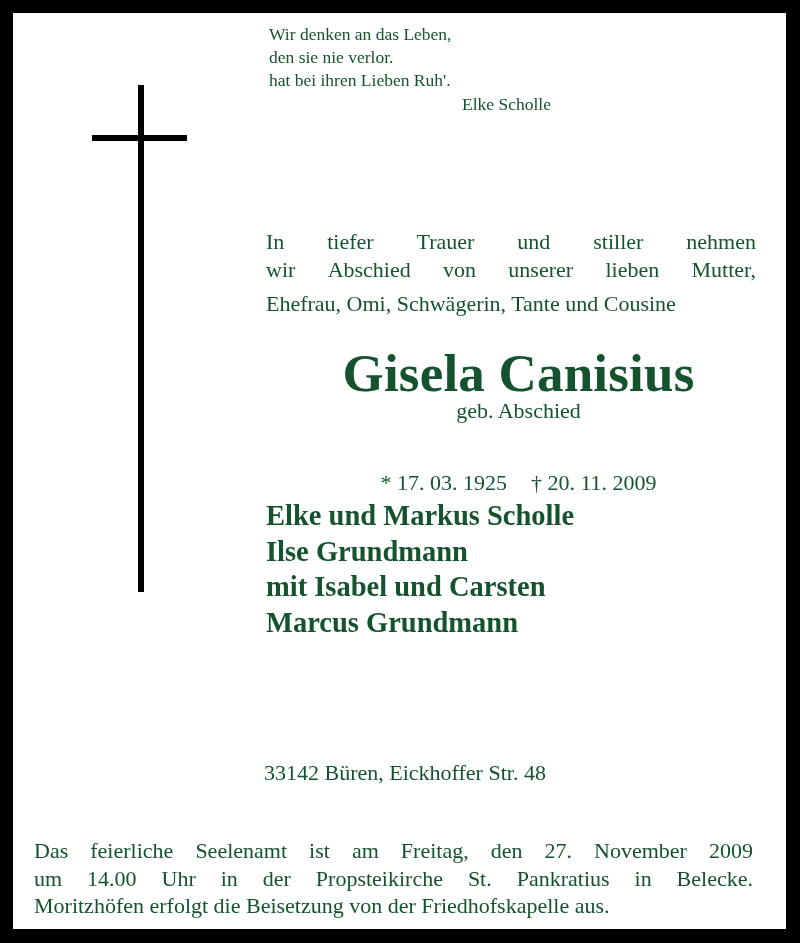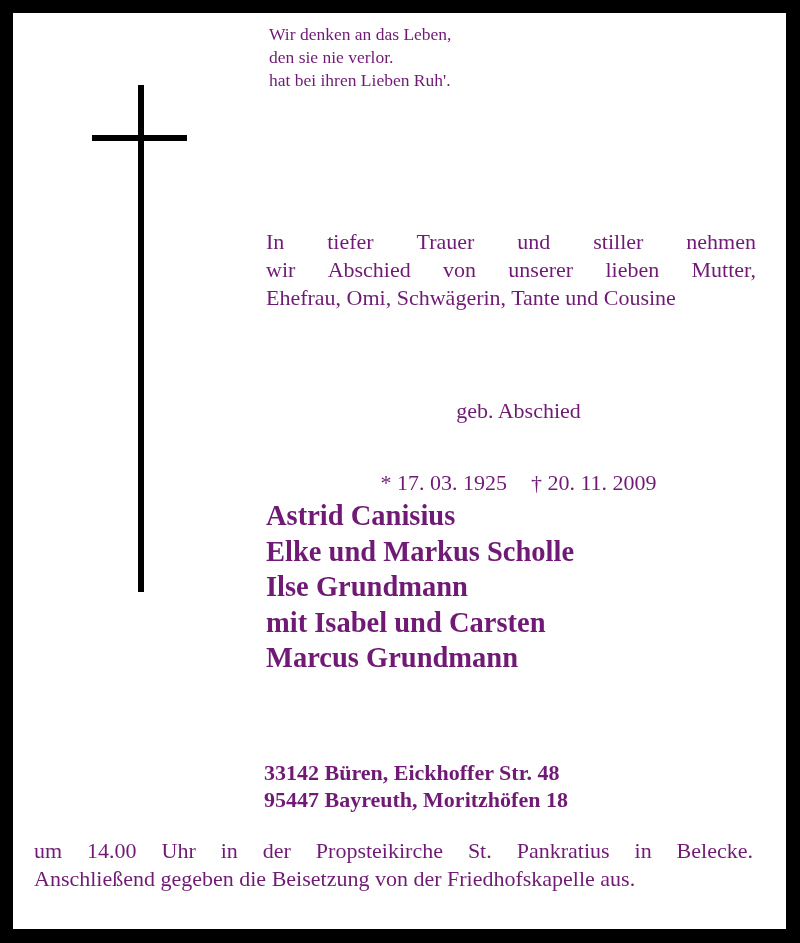"Wir denken an das Leben," .paper { color: #701a75 -> #14532d }
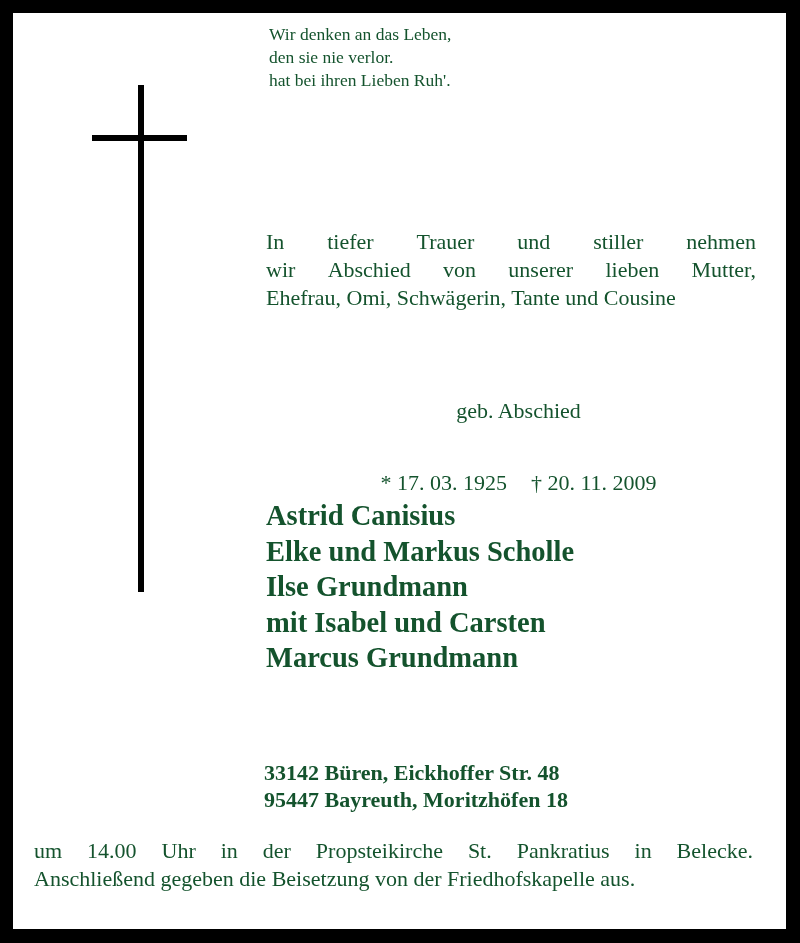"Elke Scholle" span.author { html: none -> <span>Elke Scholle</span> }
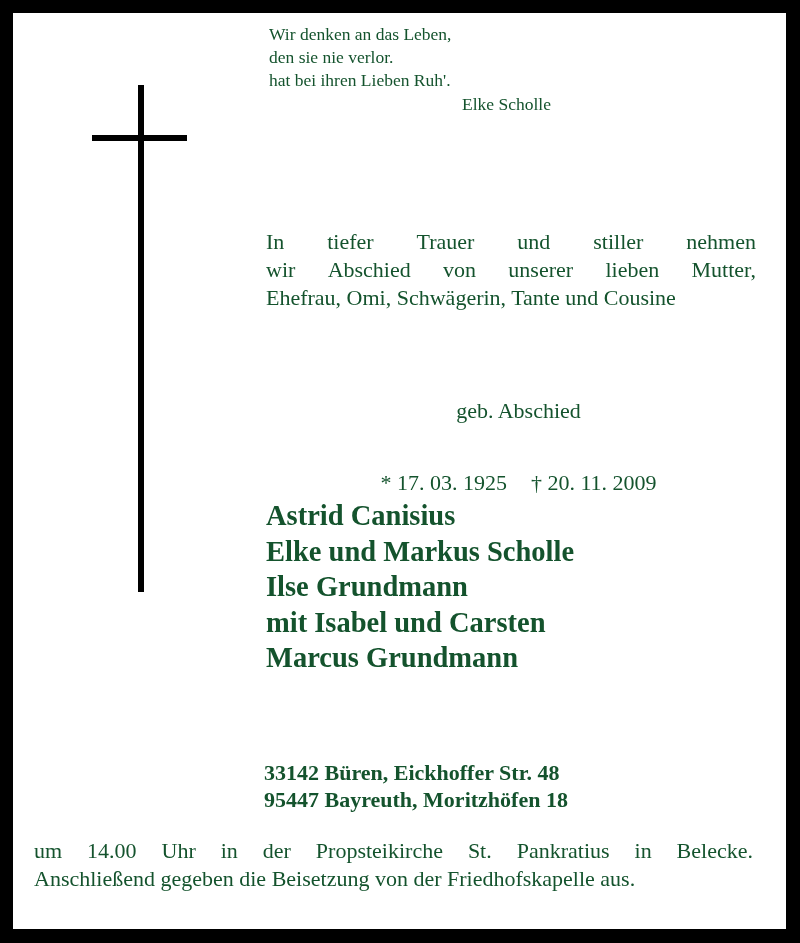"Ehefrau, Omi, Schwägerin, Tante und" .intro .line { margin-top: none -> 6px }
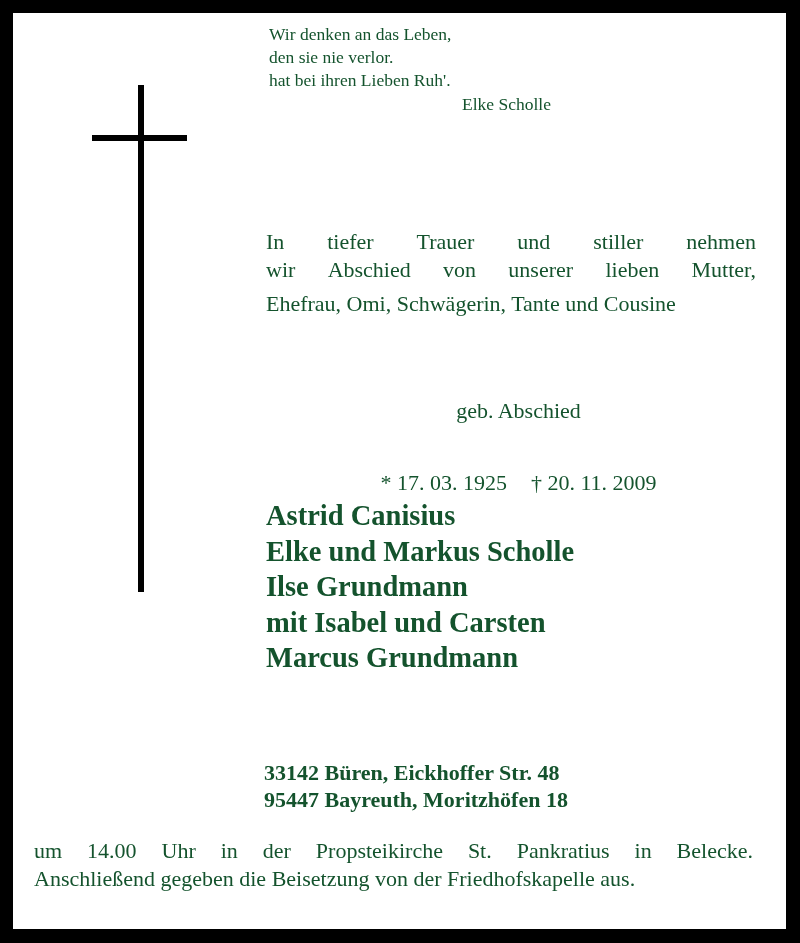"Gisela Canisius" div.name { html: none -> <div>Gisela Canisius</div> }
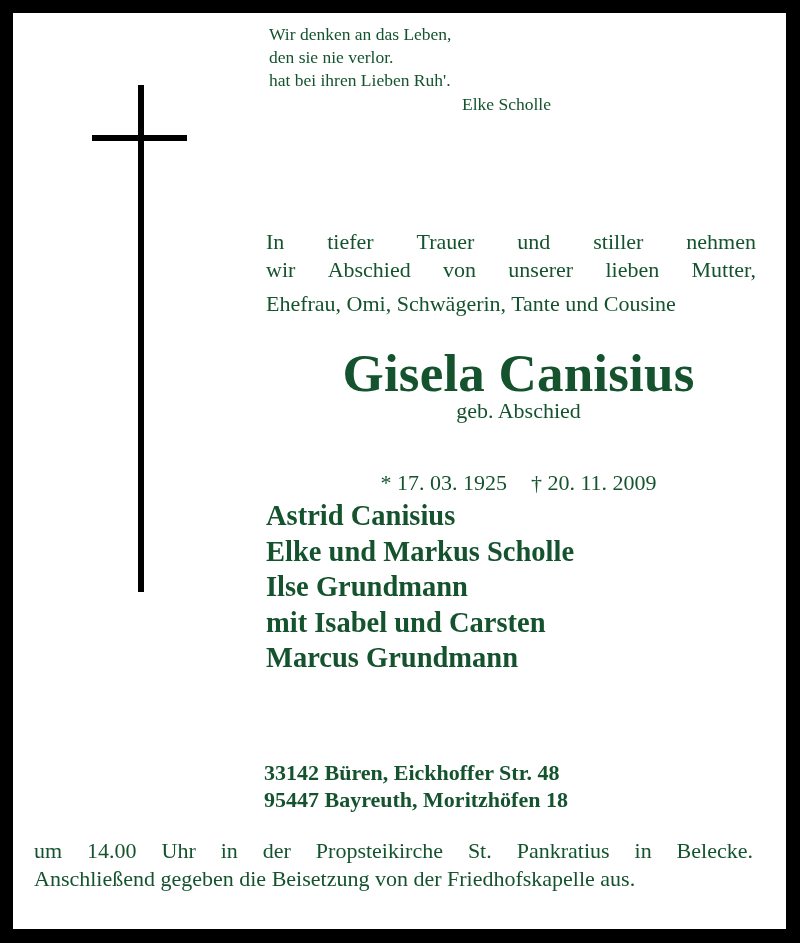"Astrid Canisius" span.line { html: <span>Astrid Canisius</span> -> none }
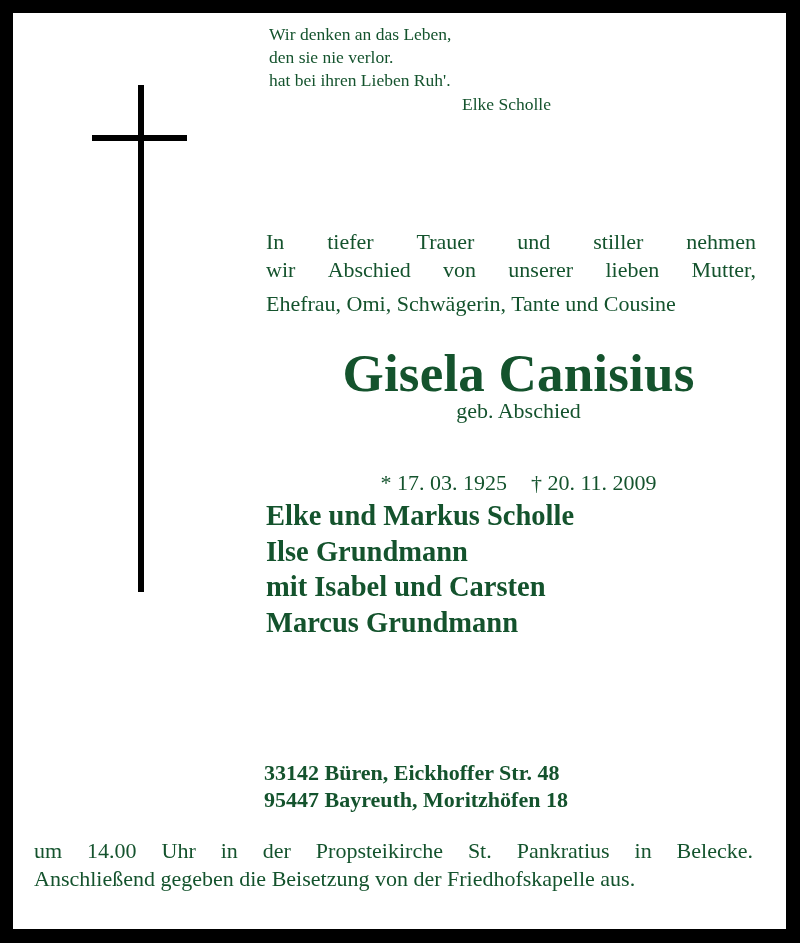"33142 Büren, Eickhoffer Str. 48" .addresses .line { font-weight: bold -> none }
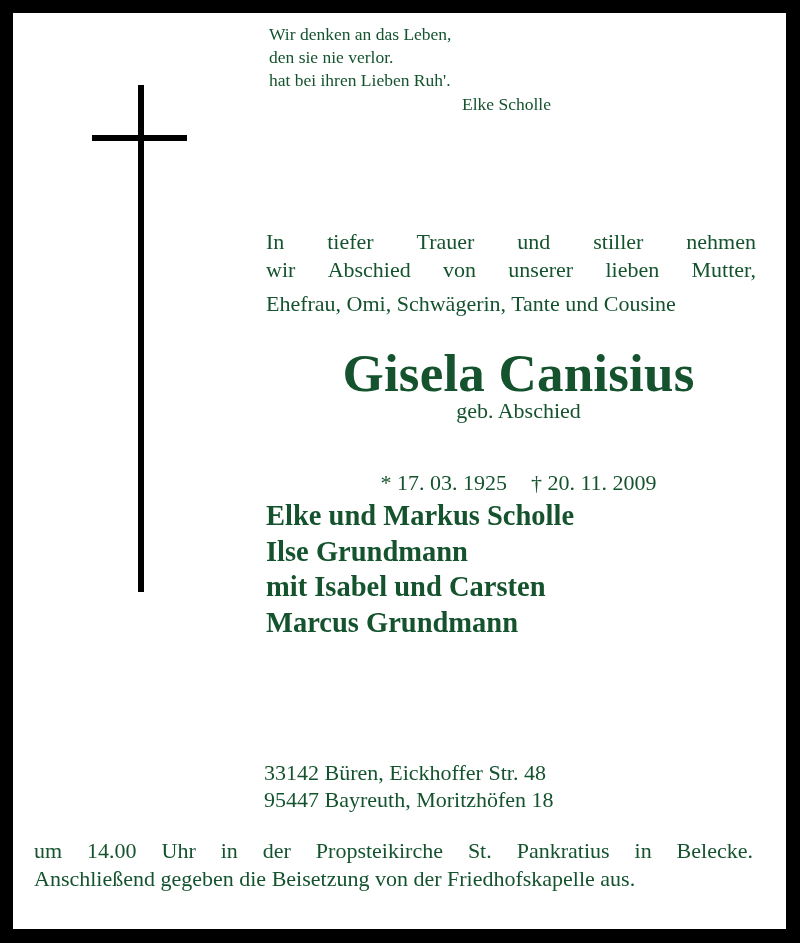"95447 Bayreuth, Moritzhöfen 18" span.line { html: <span>95447 Bayreuth, Moritzhöfen 18</span> -> none }
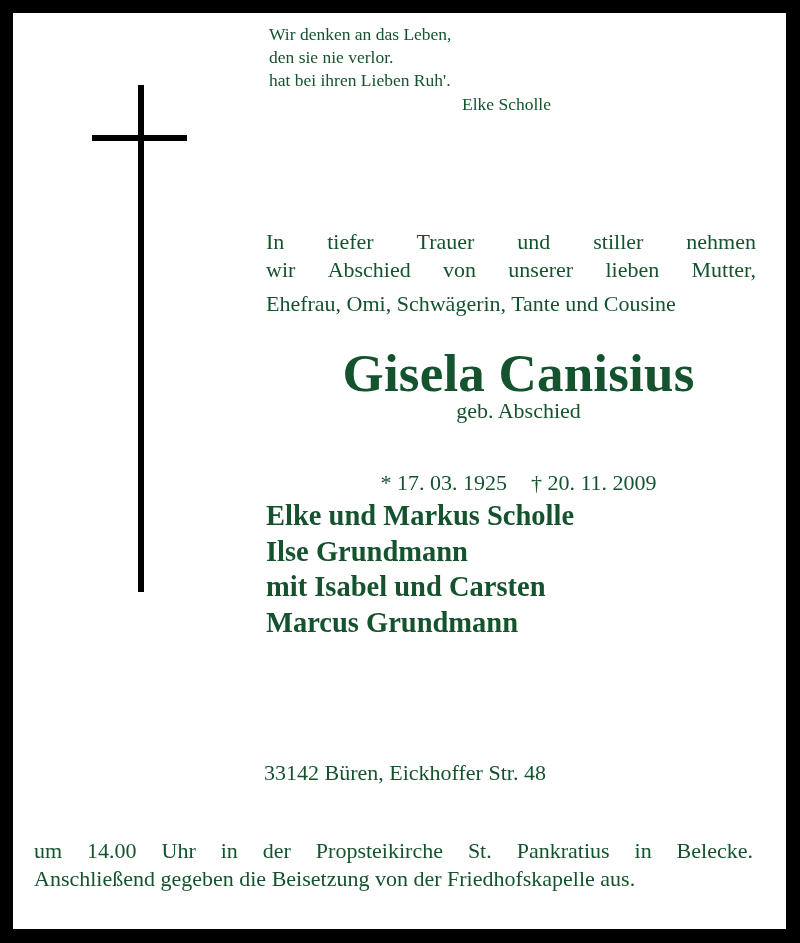"Das" span.jline { html: none -> <span> <span>Das</span> <span>feierliche</span> <span>Seelenamt</span> <span>ist</span> <span>am</span> <span>Freitag,</span> <span>den</span> <span>27.</span> <span>November</span> <span>2009</span> </span> }
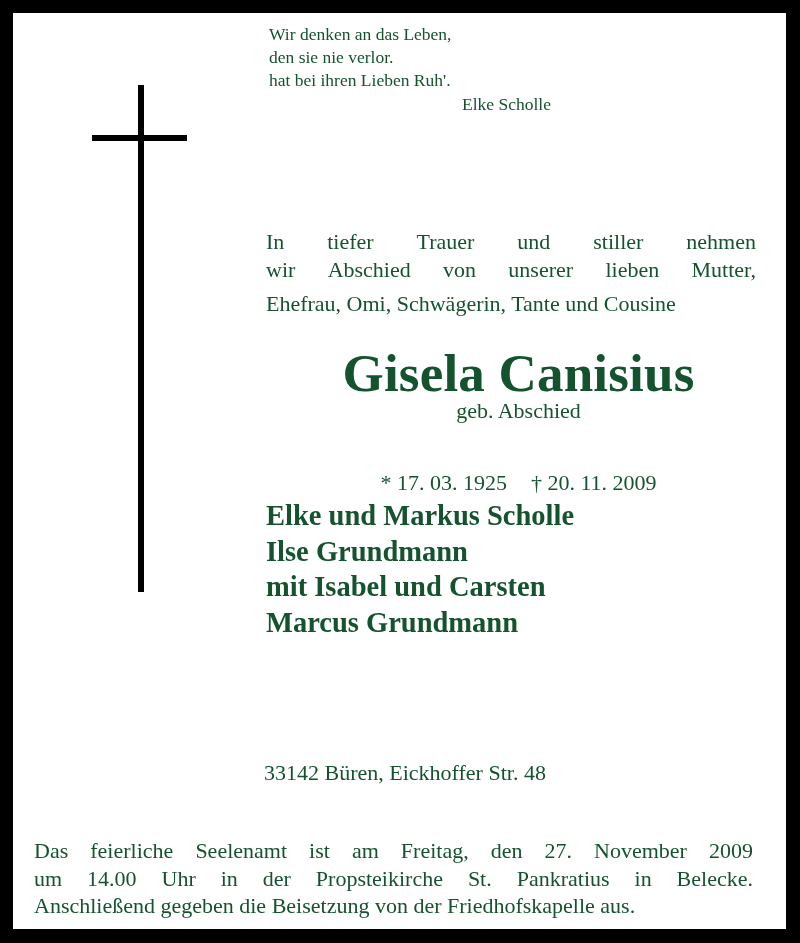"Anschließend gegeben die Beisetzung von" span.line { text: Anschließend gegeben -> Moritzhöfen erfolgt }
